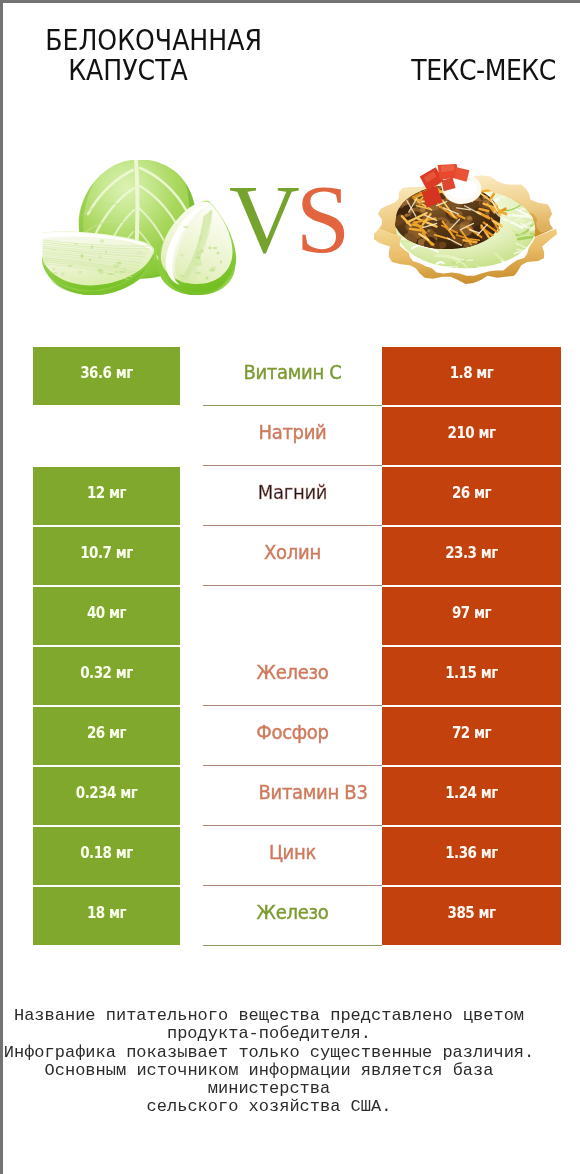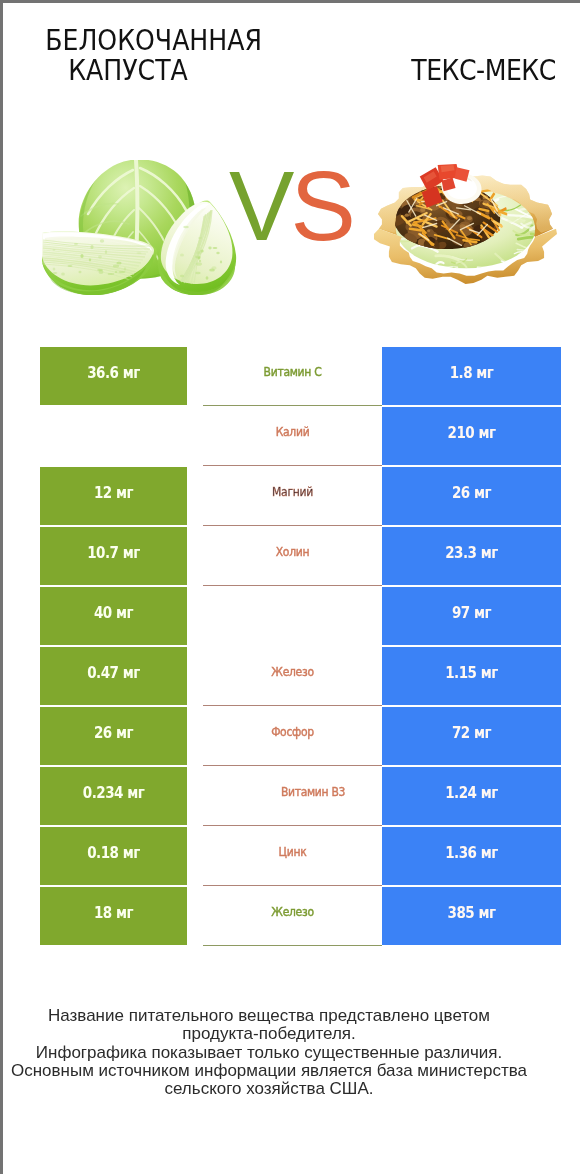"VS" .vs { font-family: Liberation Sans, sans-serif -> Liberation Serif, serif; top: 36px -> 49px }
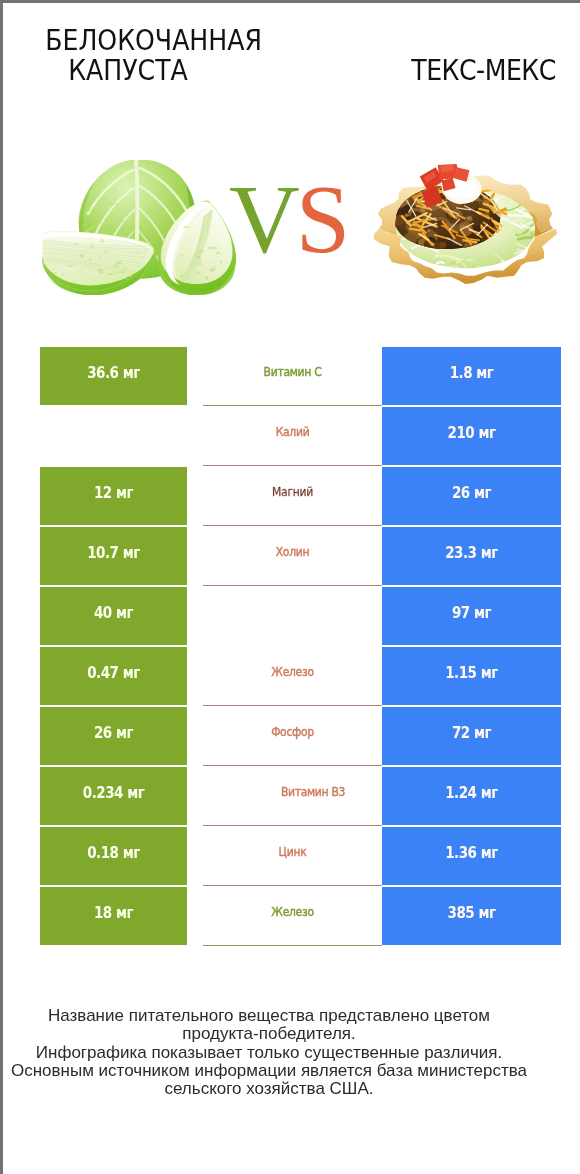"36.6 мг" .cell.left { left: 16px -> 9px }
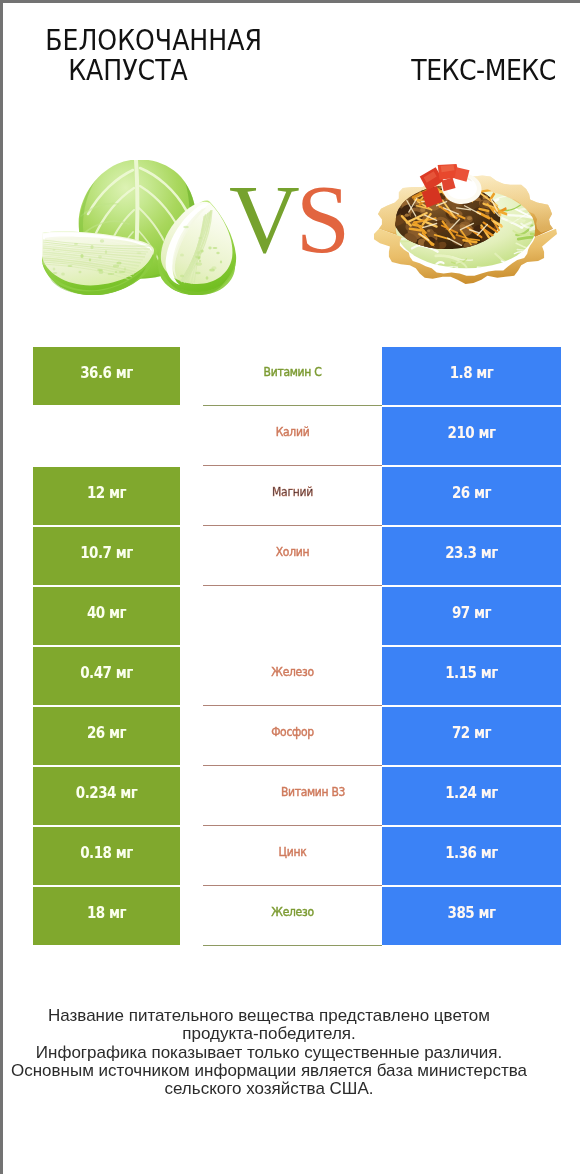"Витамин С" .cell.mid { font-size: 12px -> 20px }
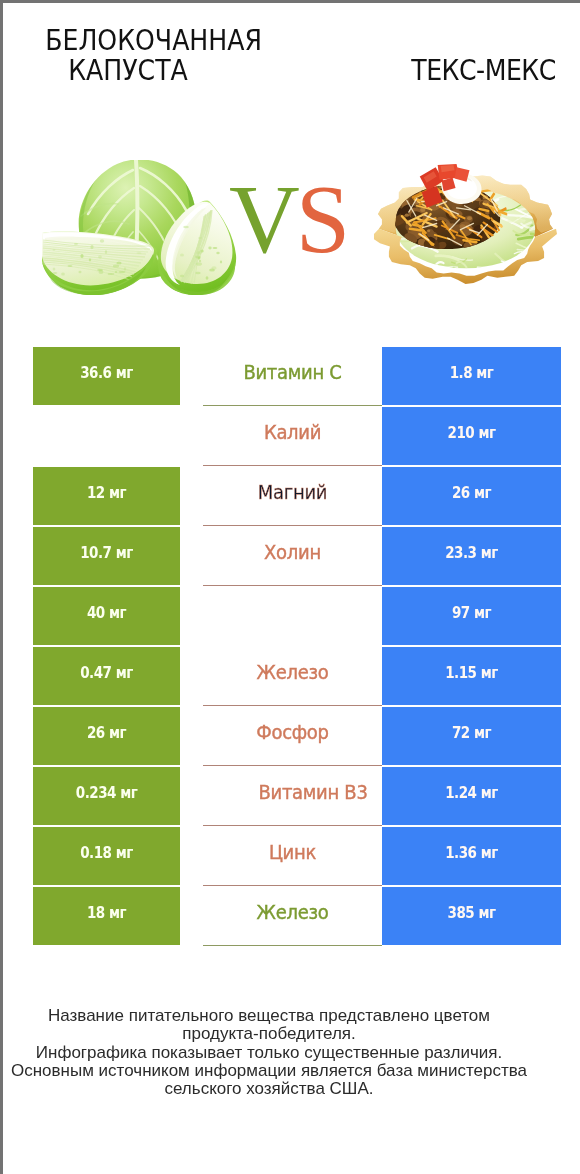"1.8 мг" .cell.right { background: #3b82f6 -> #c2410c }
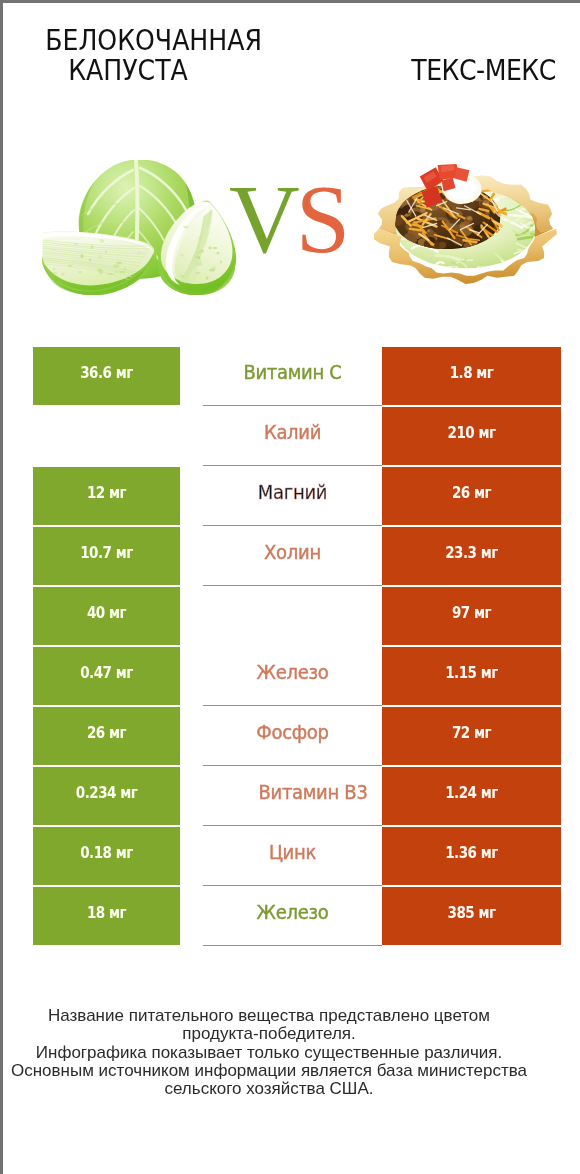"Калий" div.cell { text: Калий -> Натрий }
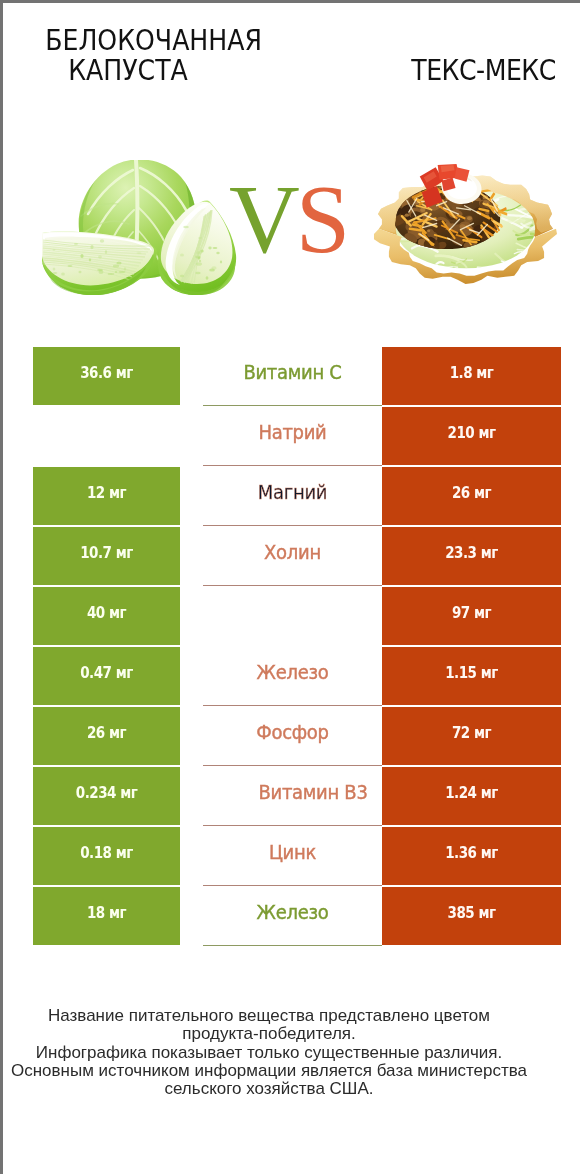"0.47 мг" div.cell { text: 0.47 -> 0.32 }
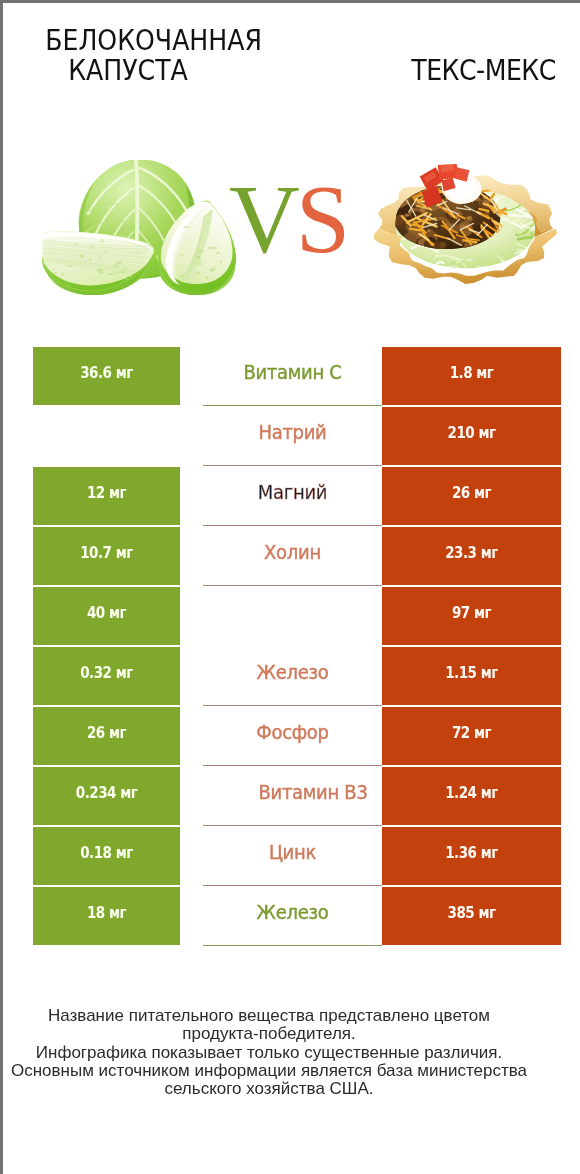"Название питательного вещества" .footer { font-family: Liberation Sans, sans-serif -> Liberation Mono, monospace }
